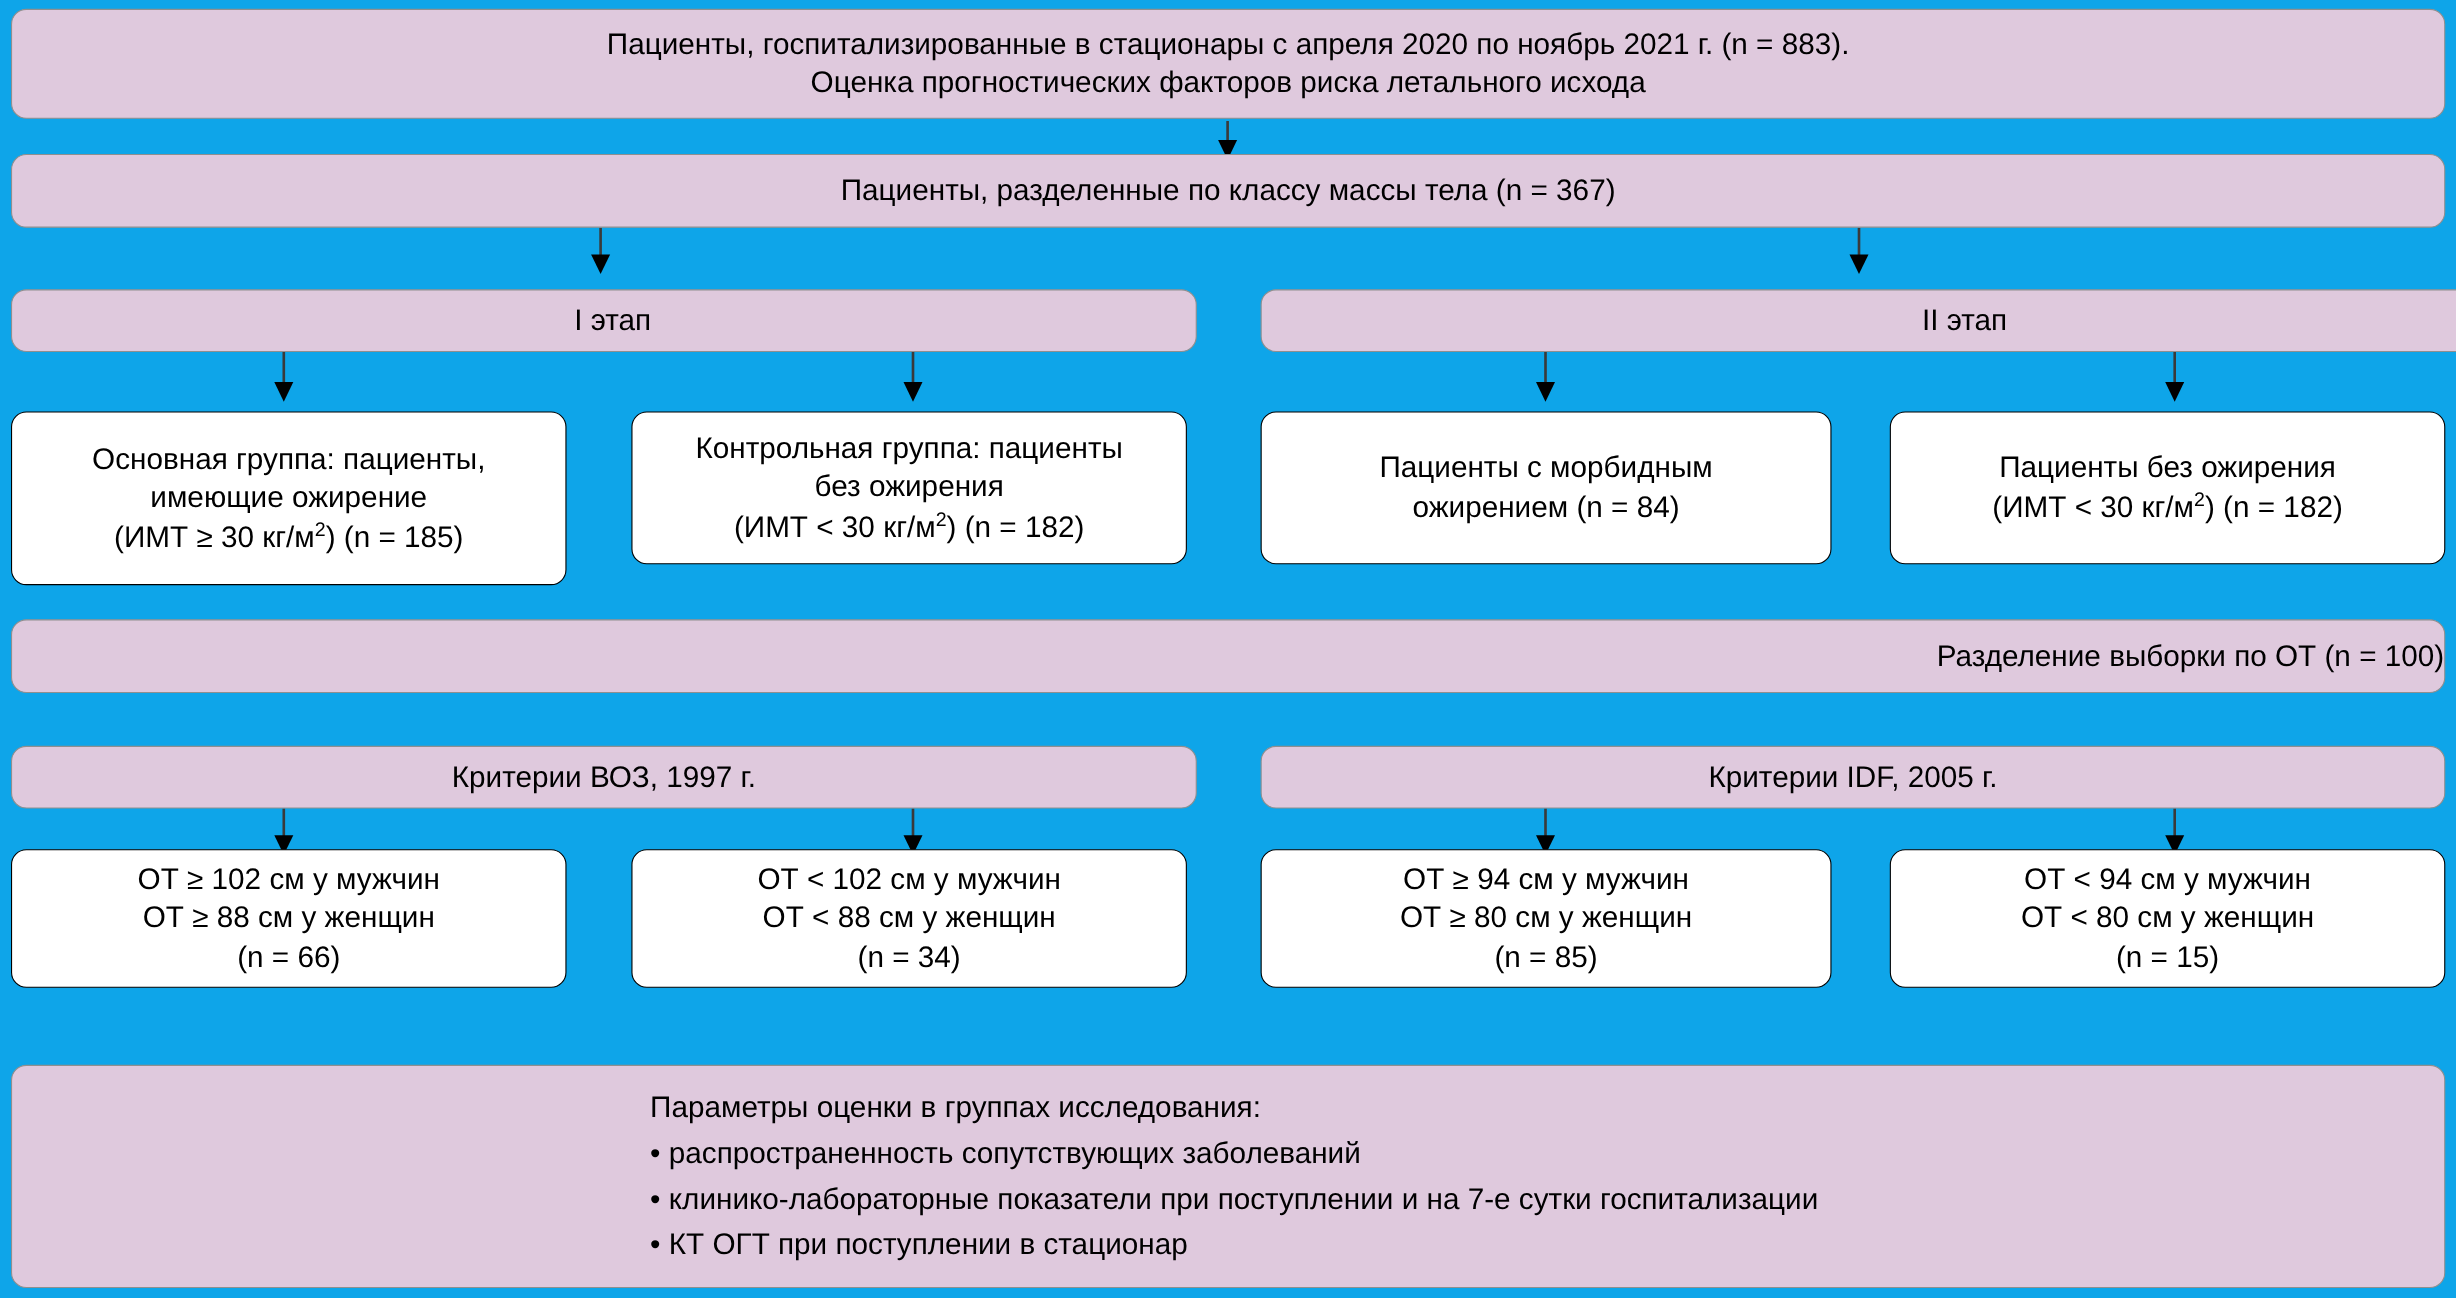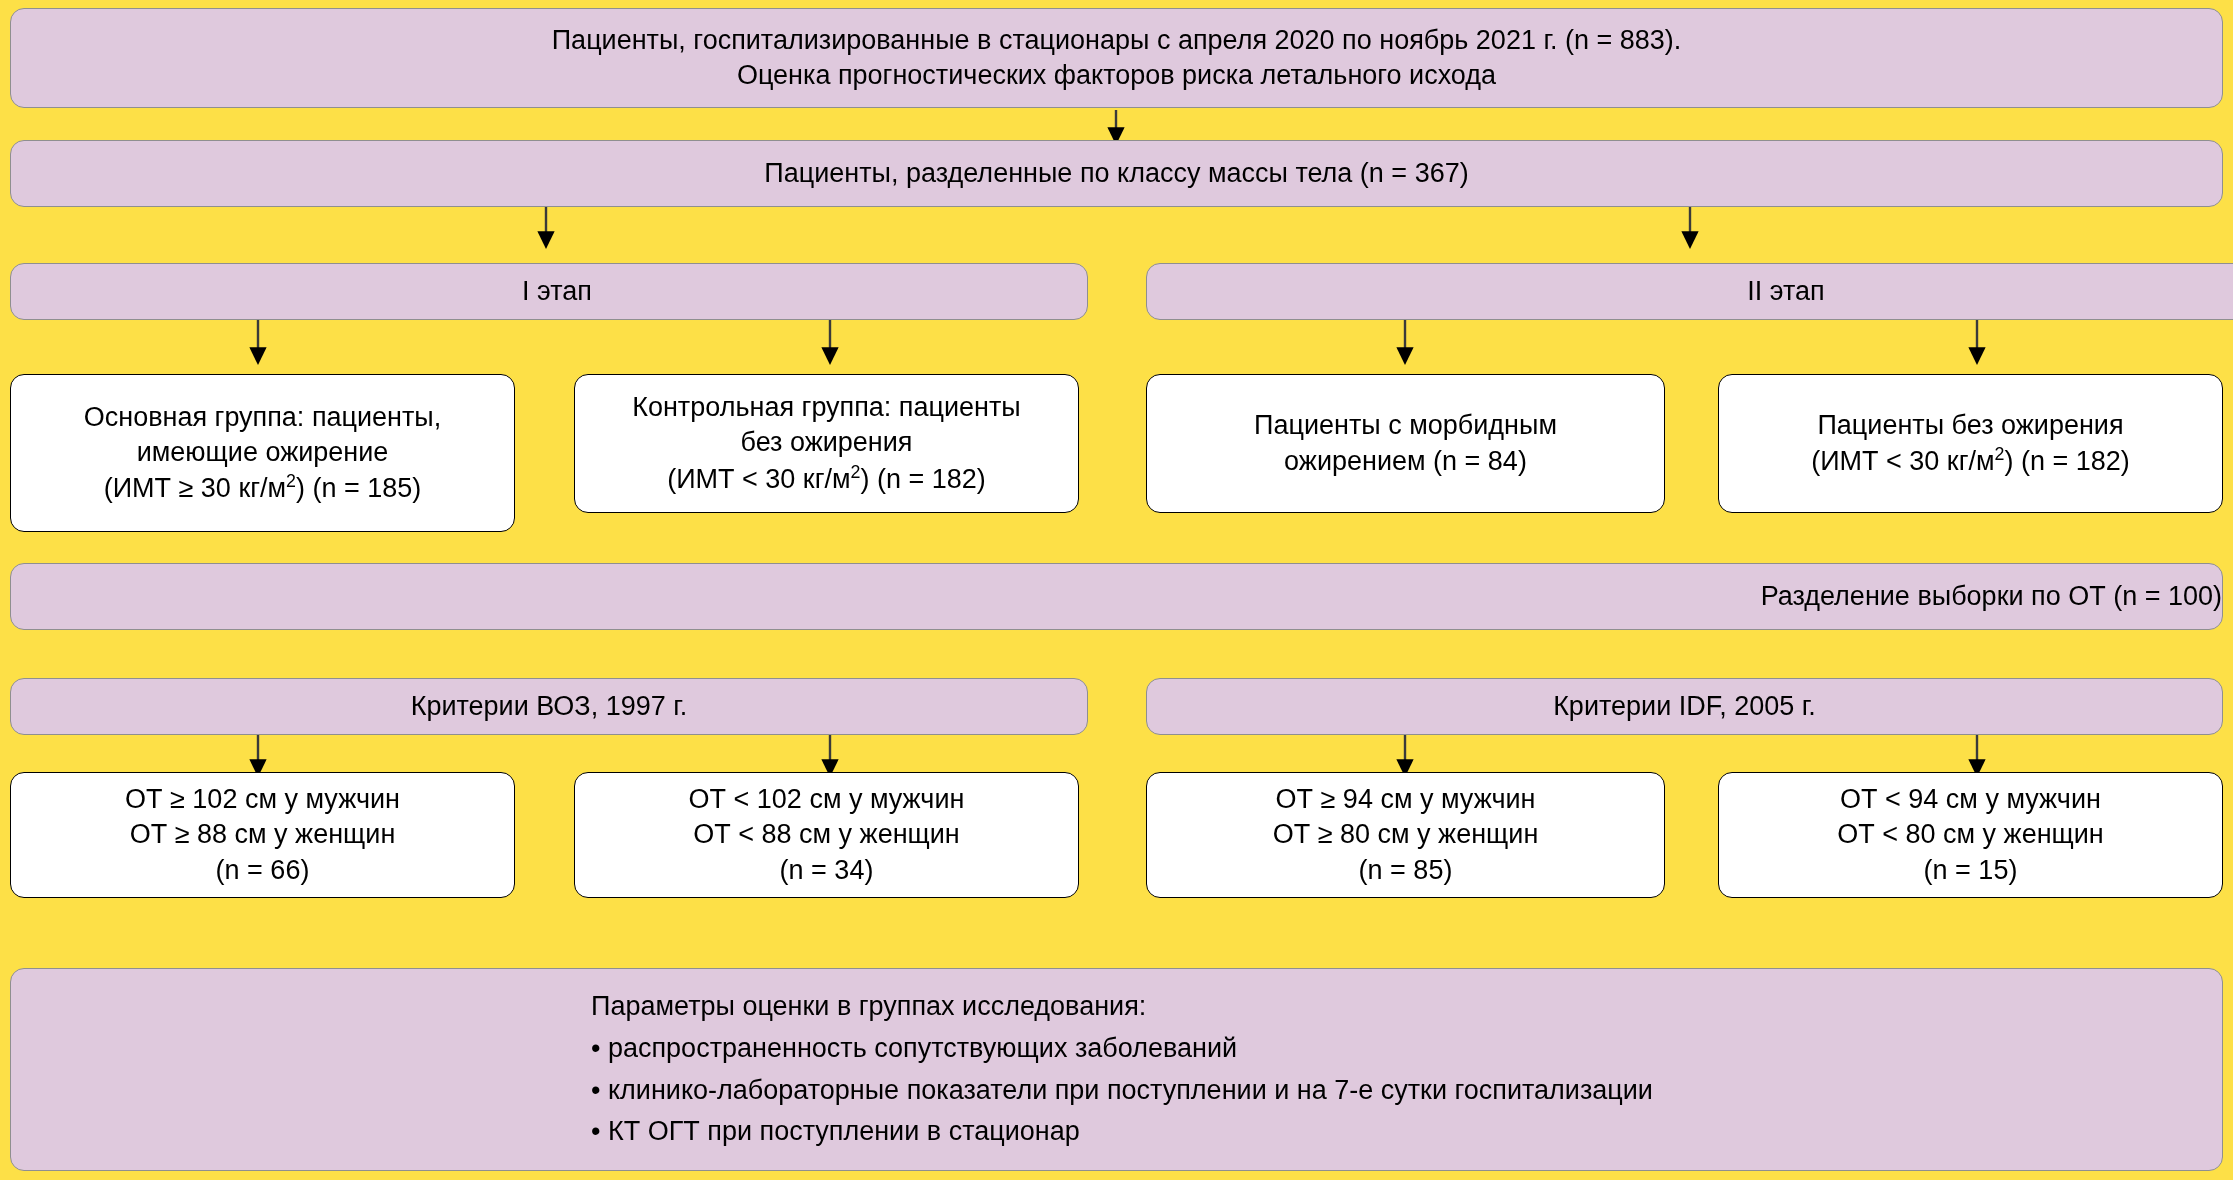"Пациенты, госпитализированные в" #chart { background: #fde047 -> #0ea5e9 }
